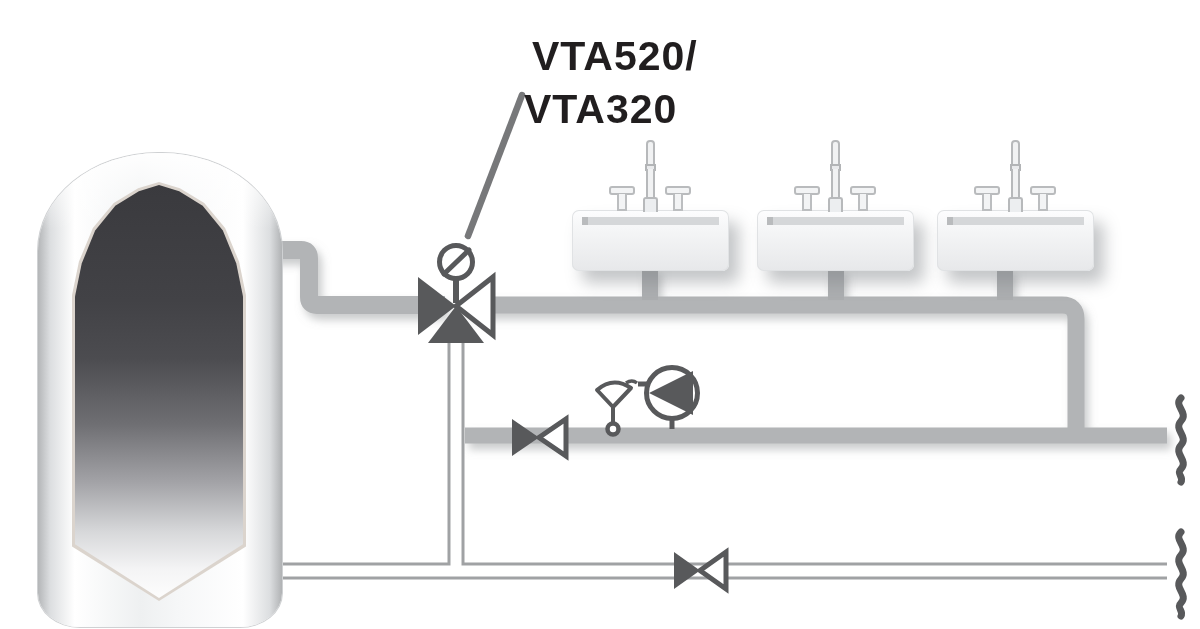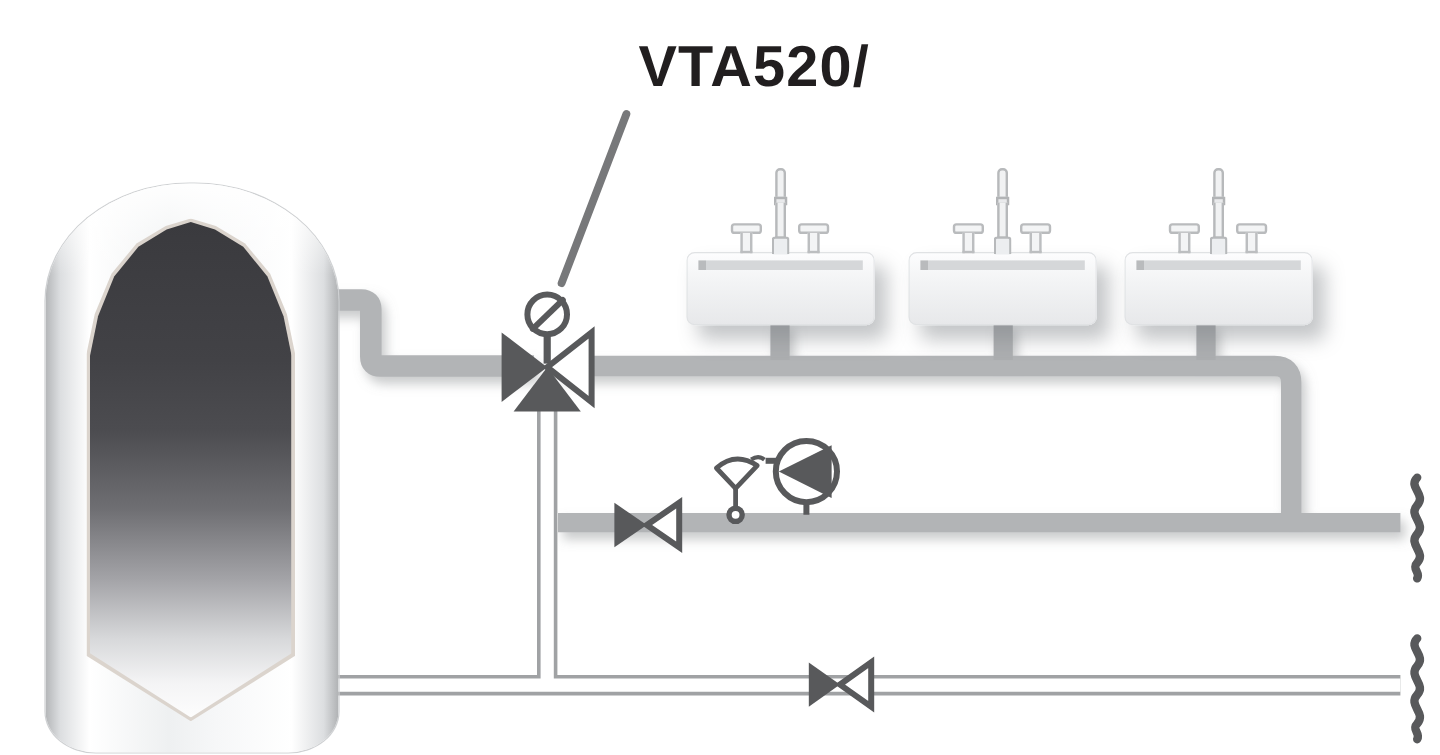"VTA520/" .label { font-size: 48px -> 41px }
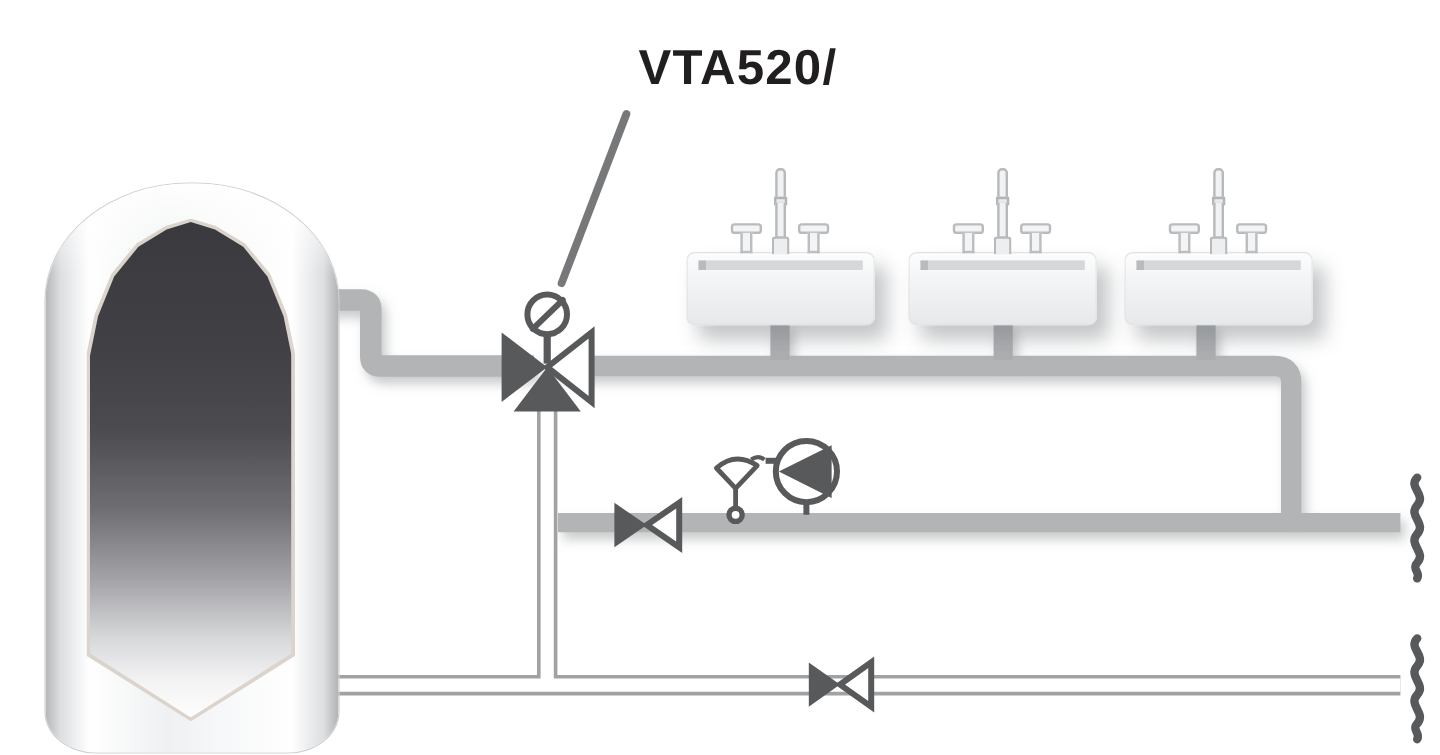"VTA320" div.l2 { html: none -> <div>VTA320</div> }
